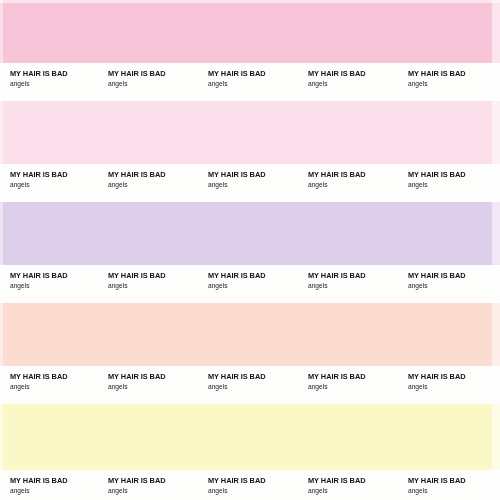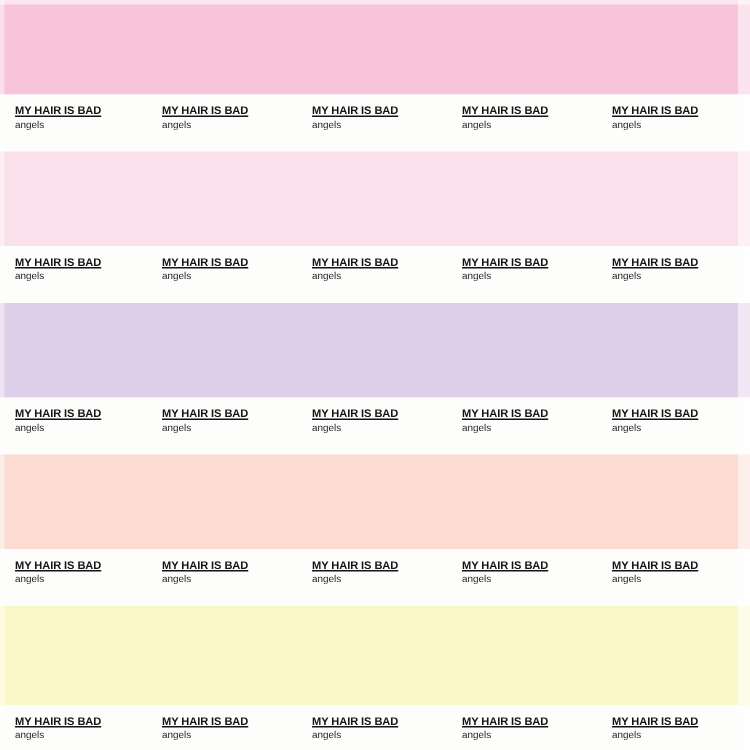"MY HAIR IS BAD" .label-title { text-decoration: underline -> none }
